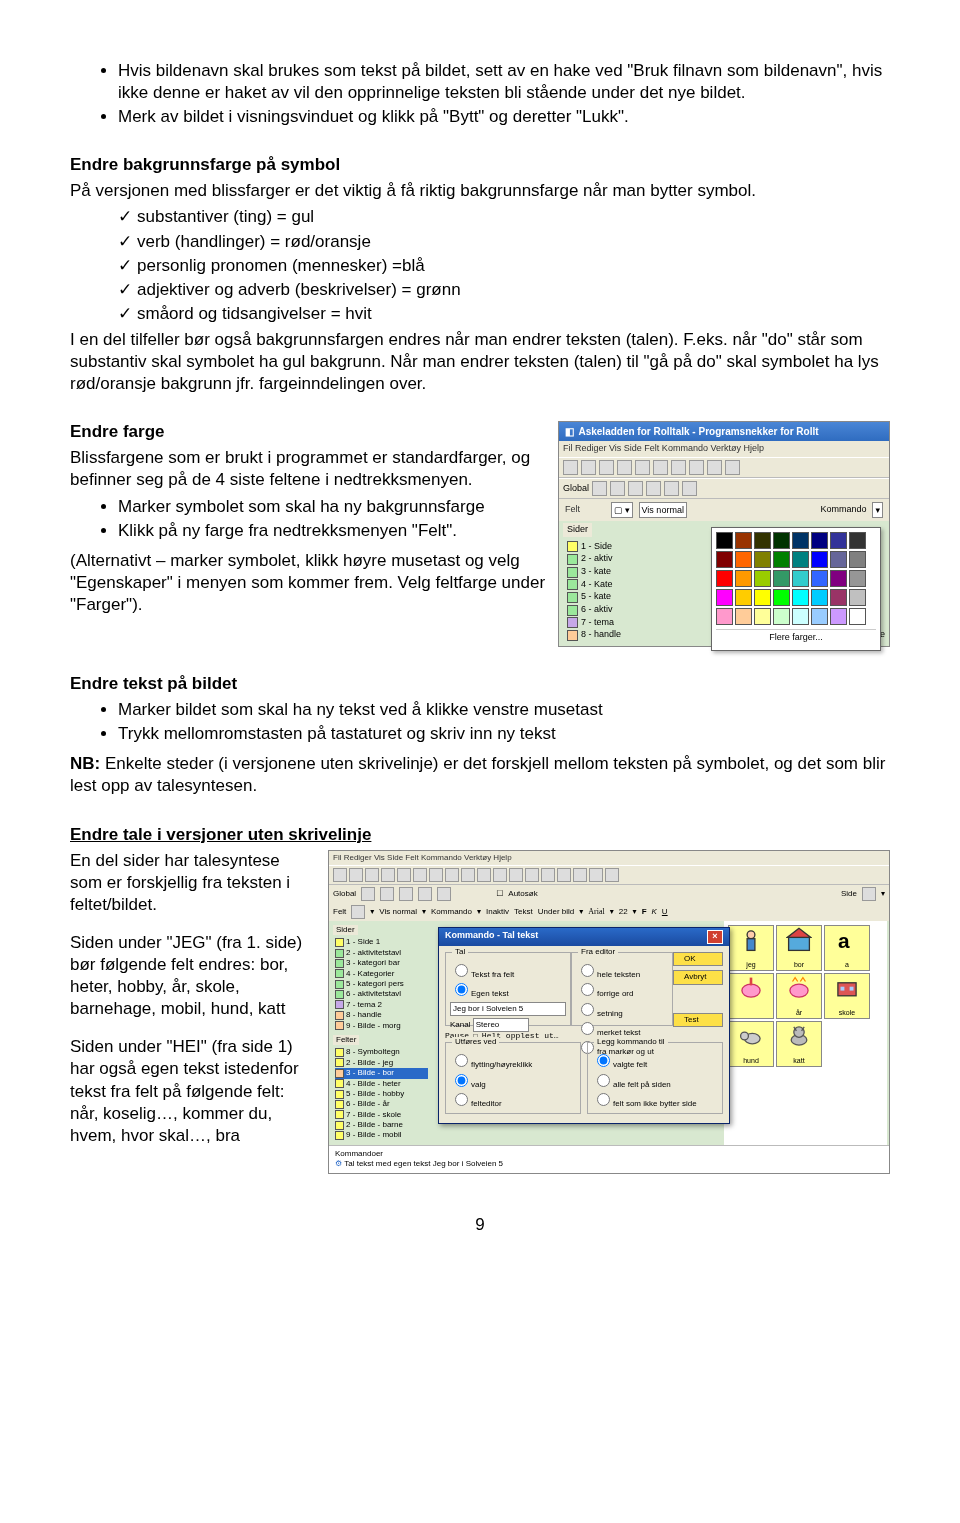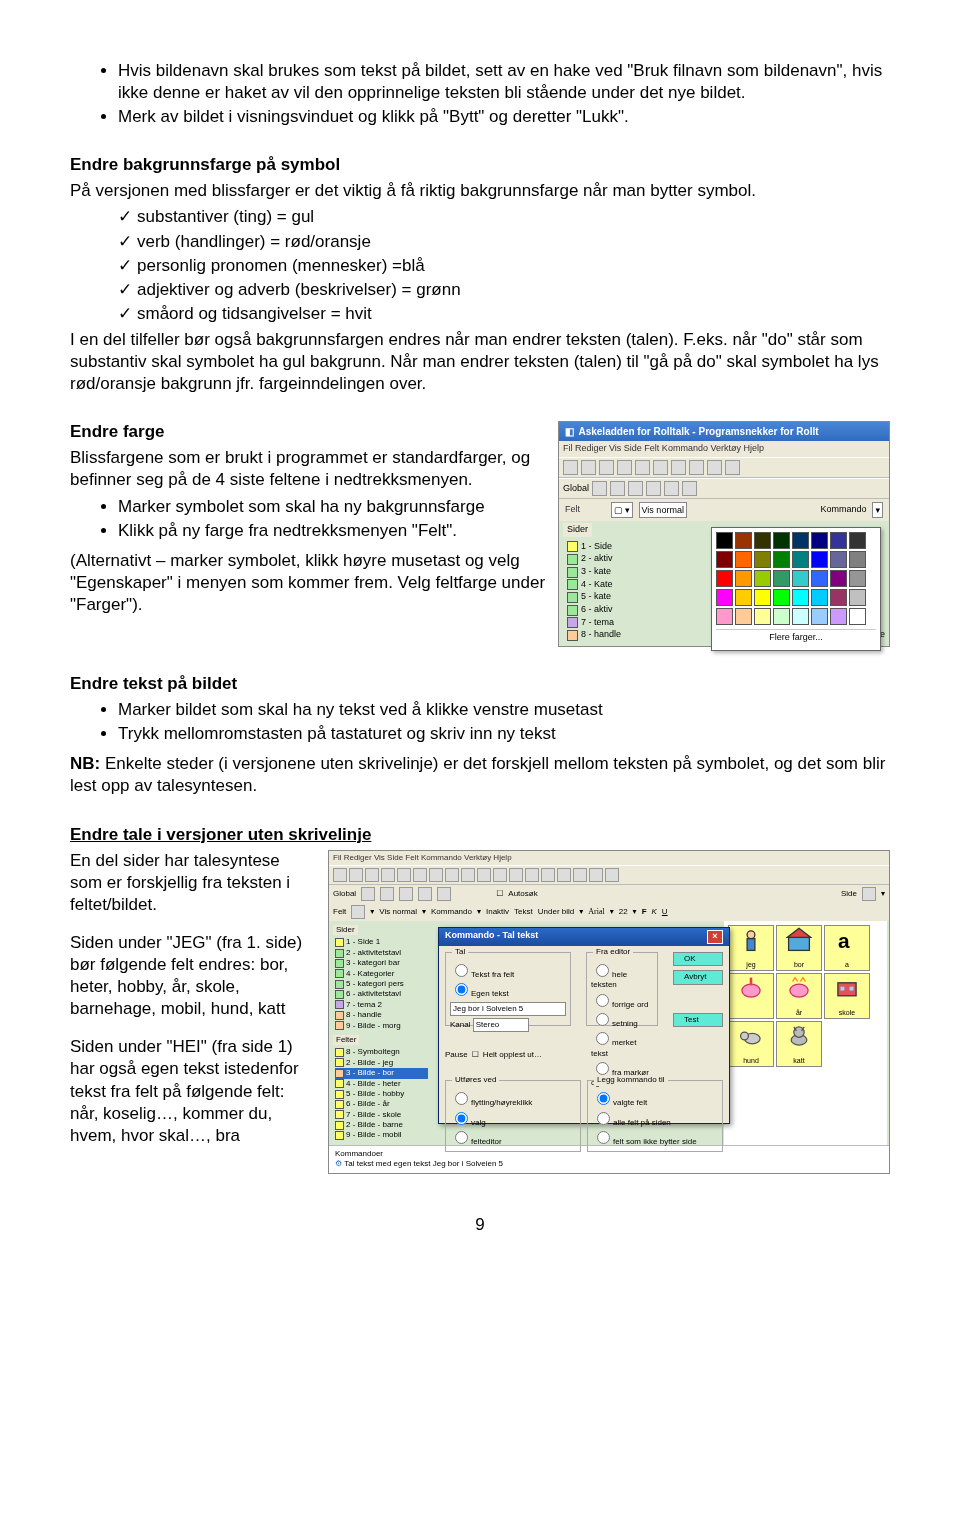"Tal" div { gap: 15px -> 0 }
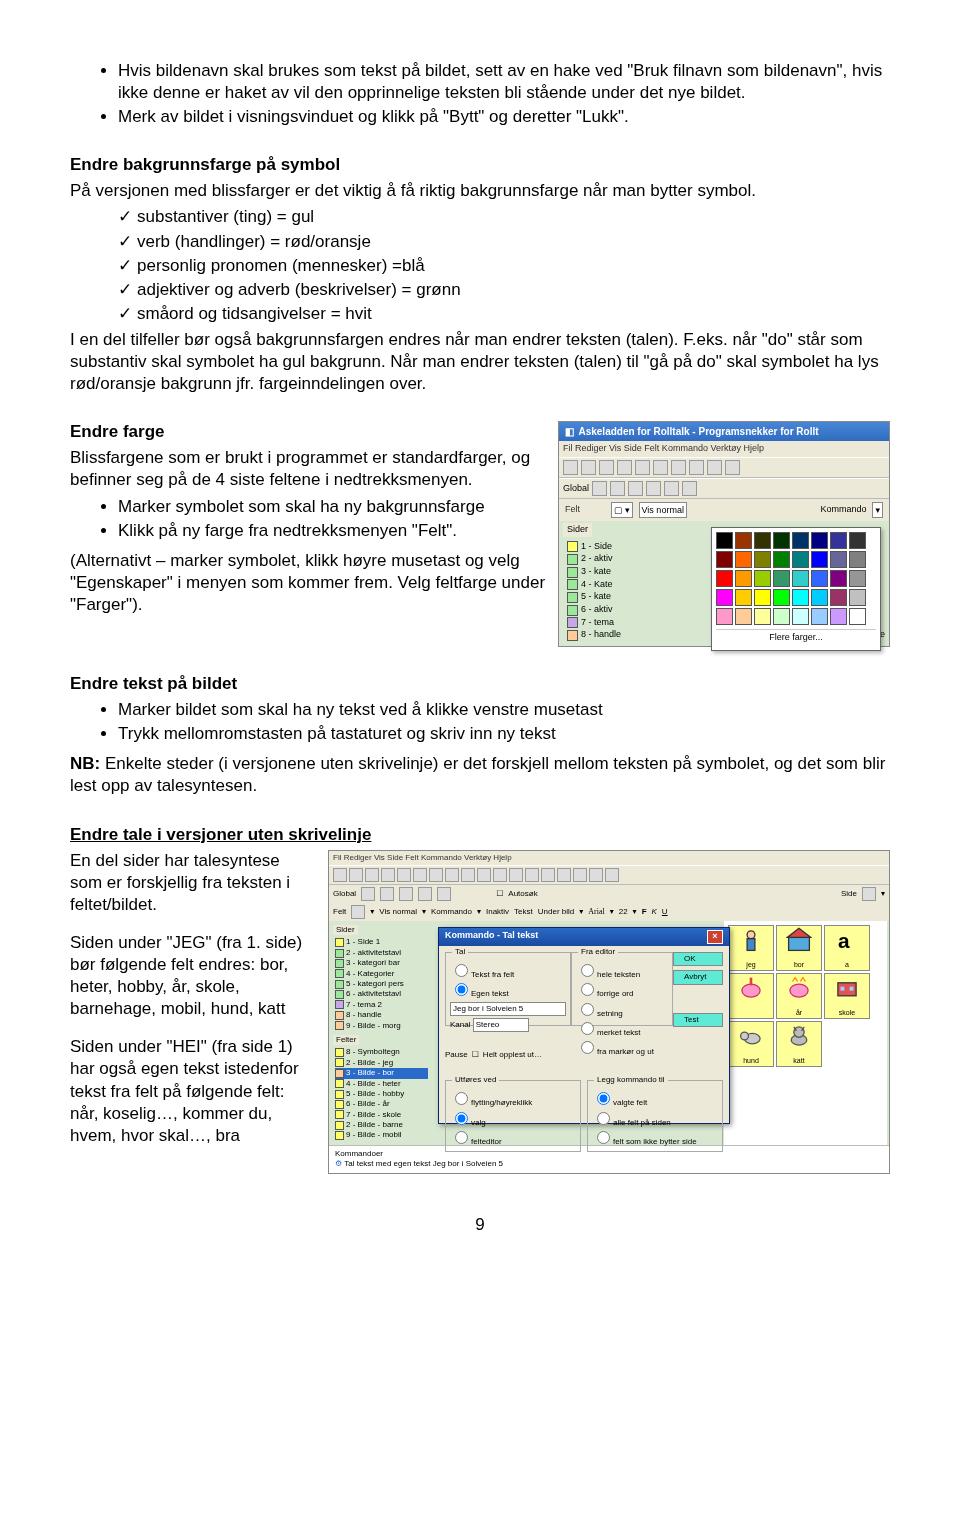"OK" .app2 .dbtn { background: #5eead4 -> #fde047 }
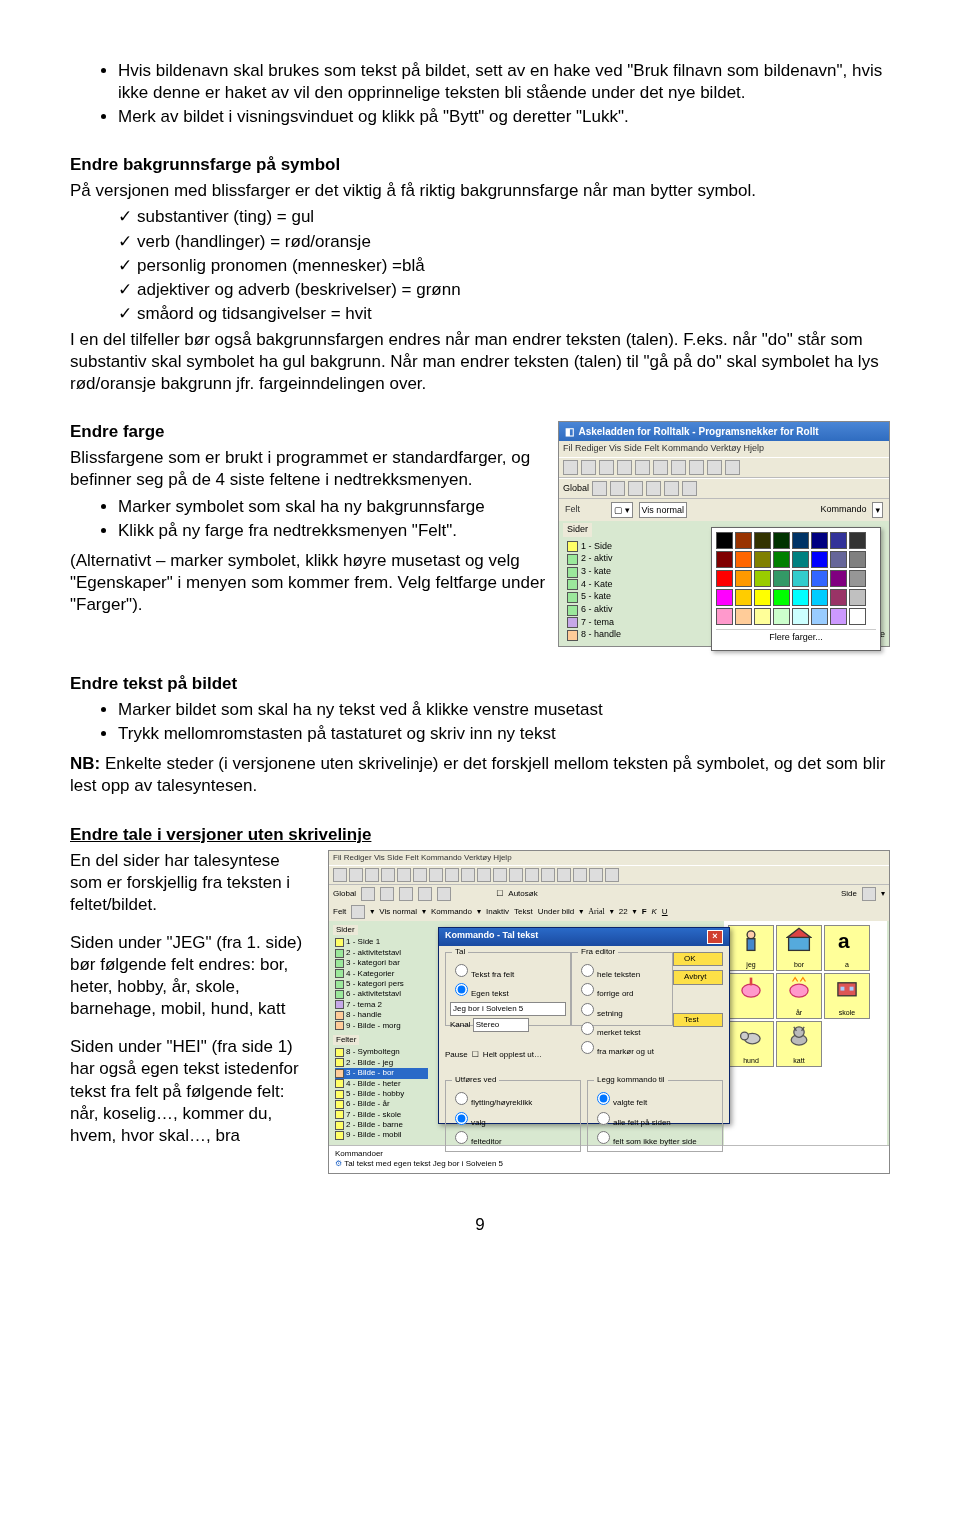"Pause" div { font-family: none -> Liberation Mono, monospace; margin: 20px 0 -> 1px 0 }
